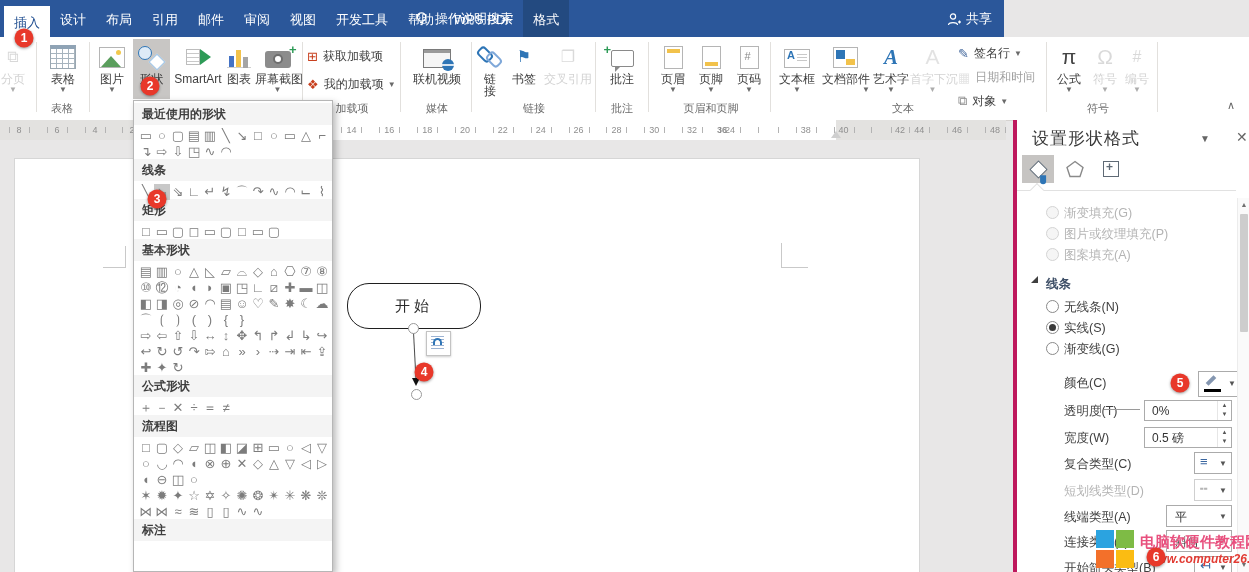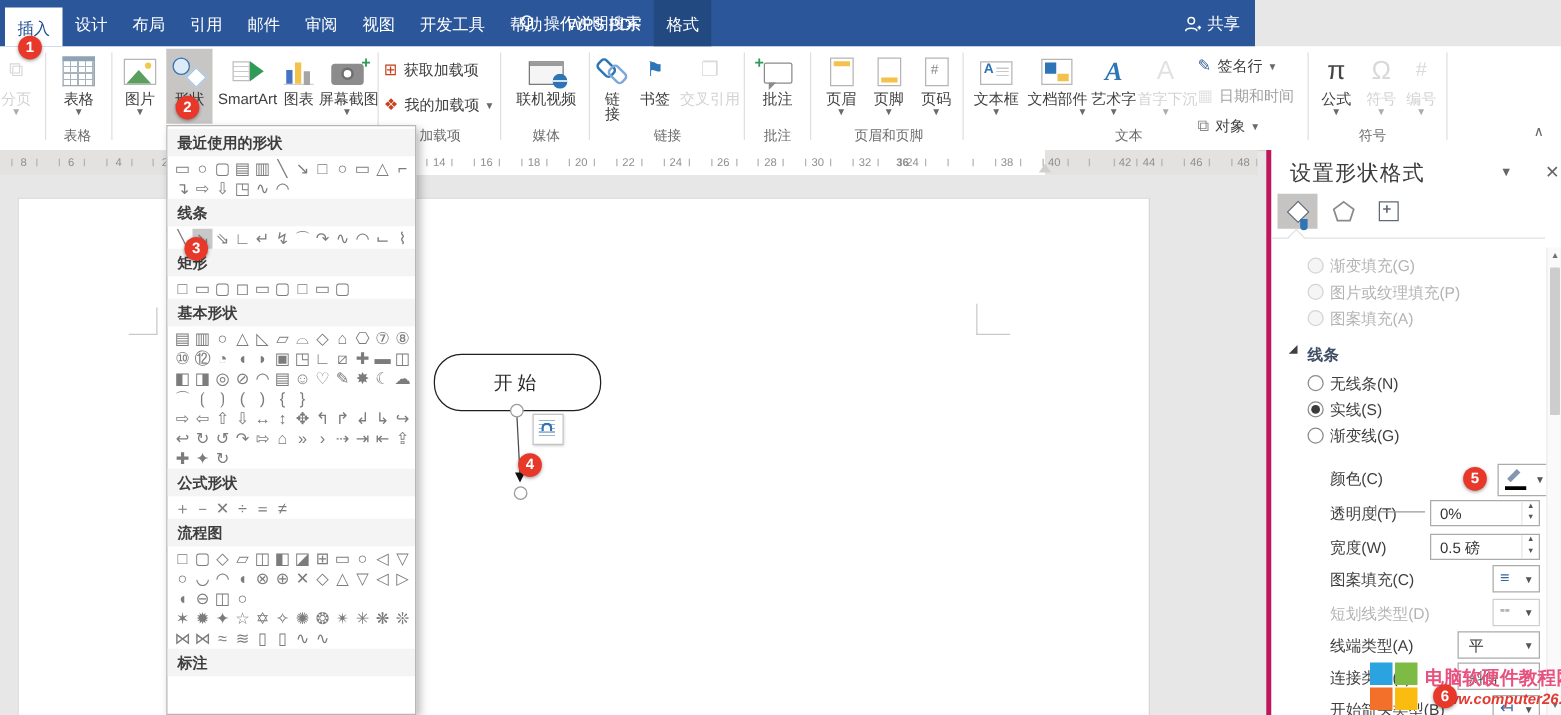"图案填充(C)" div.plabel { text: 图案填充 -> 复合类型 }
